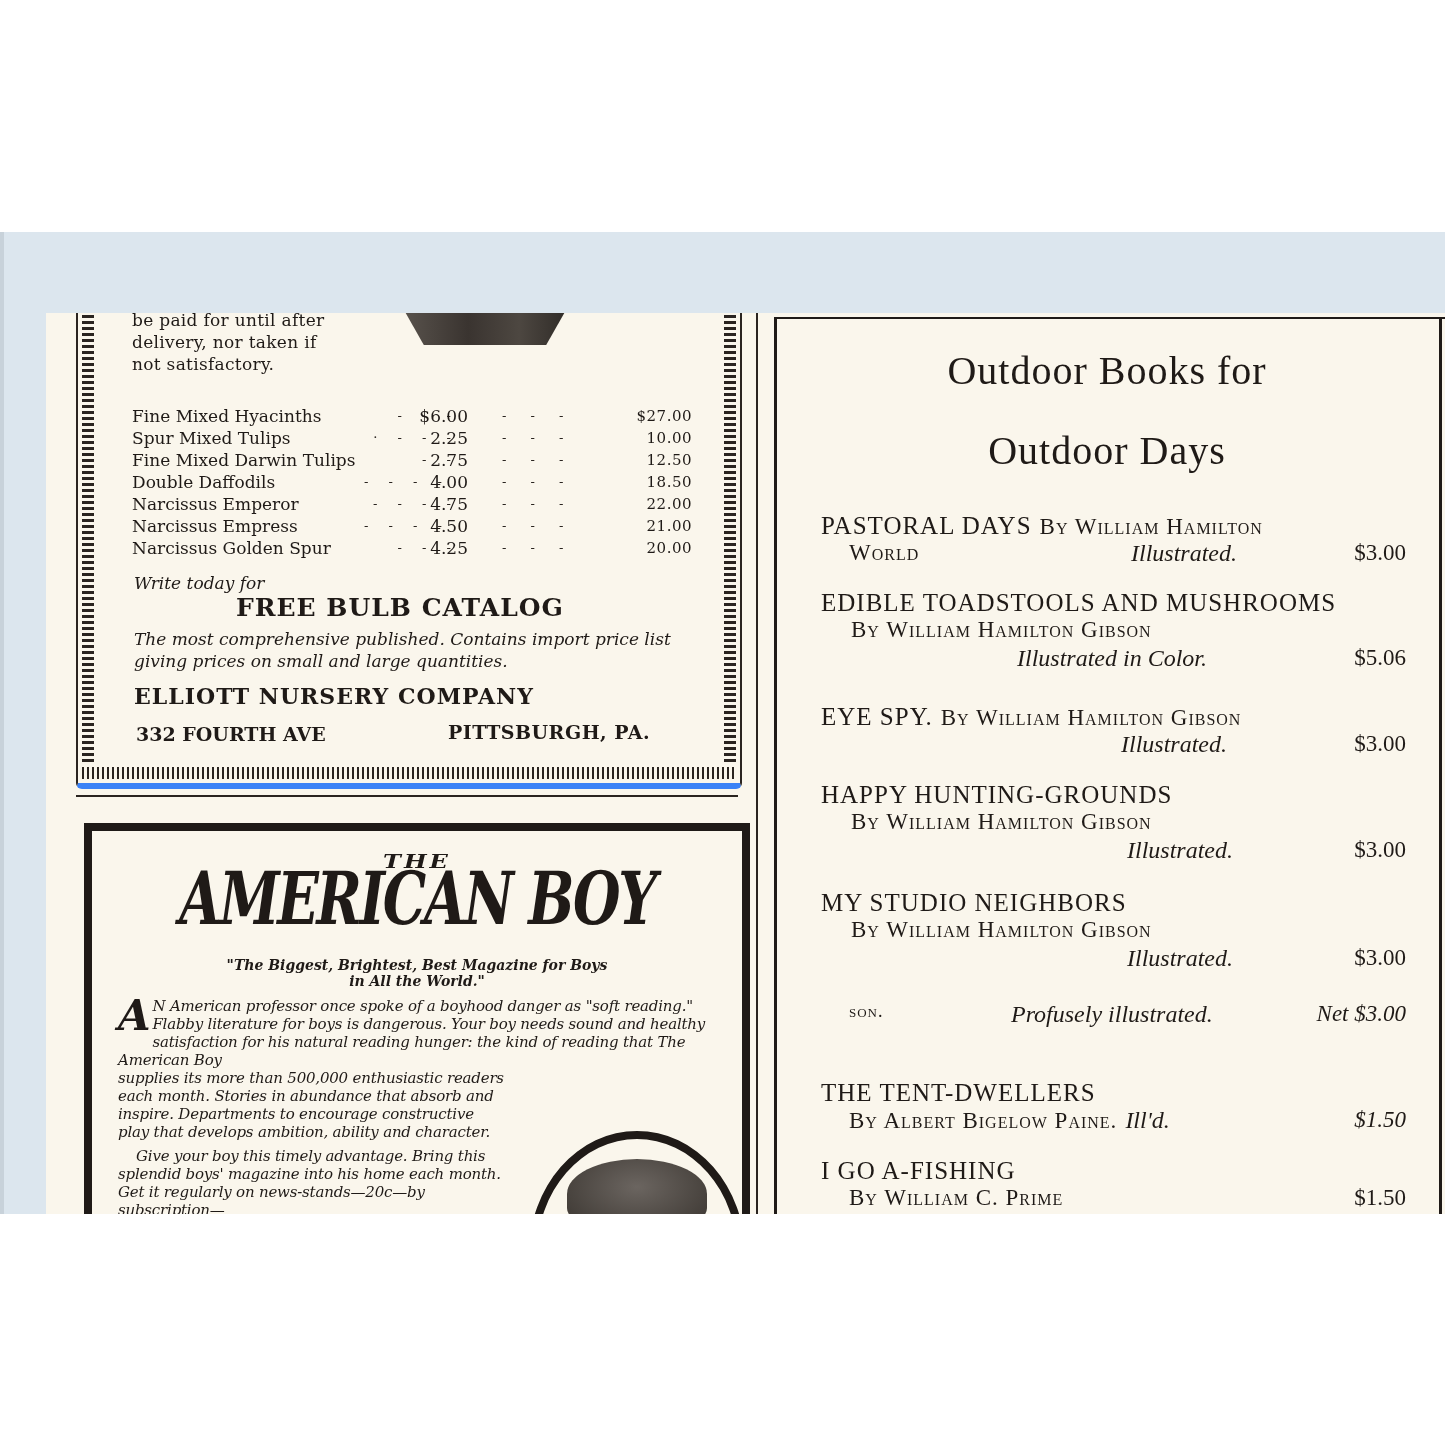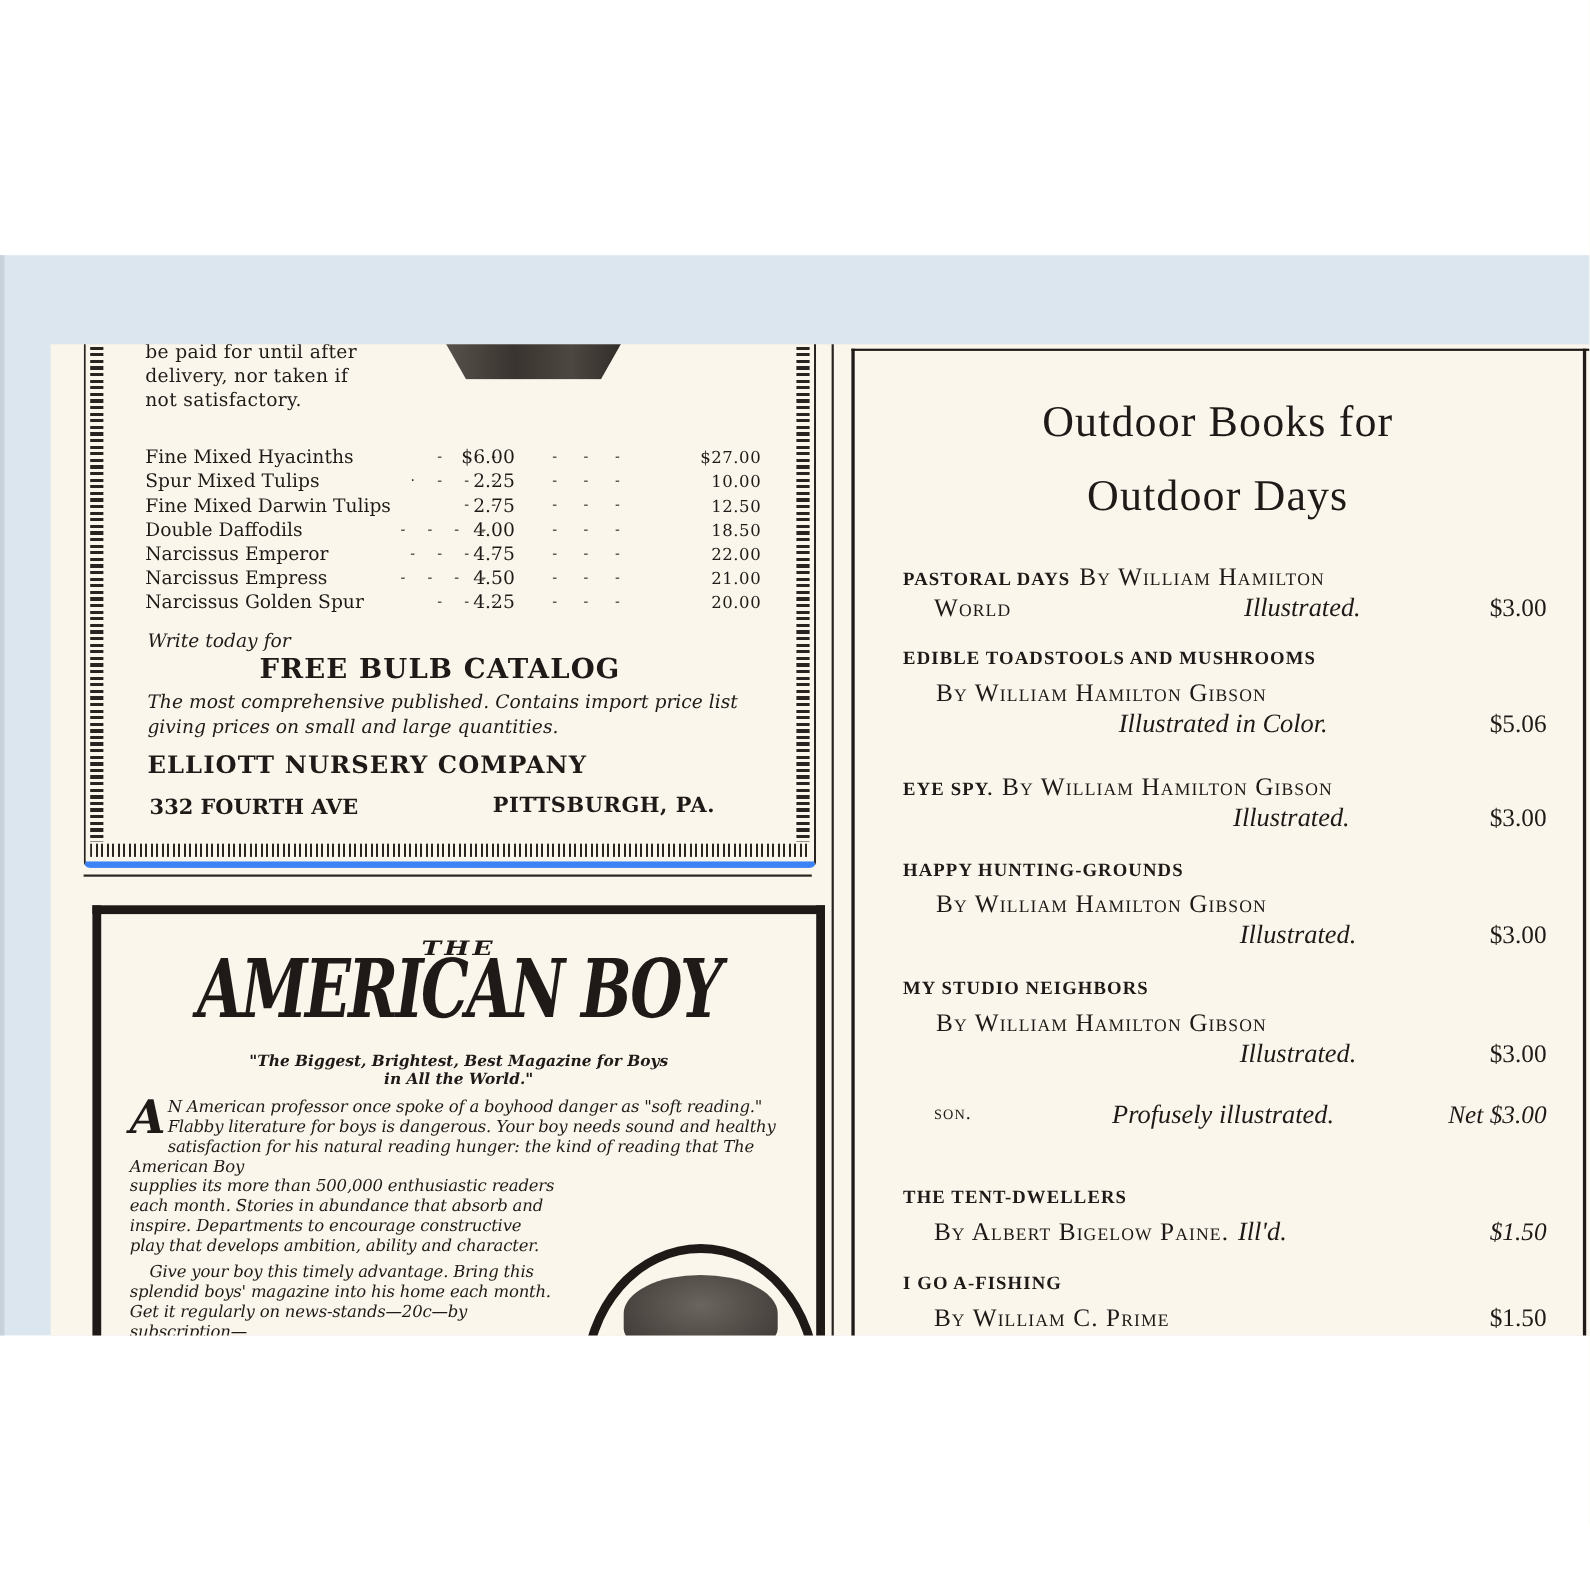"Outdoor Books for" .books .title1 { top: 40px -> 28px }
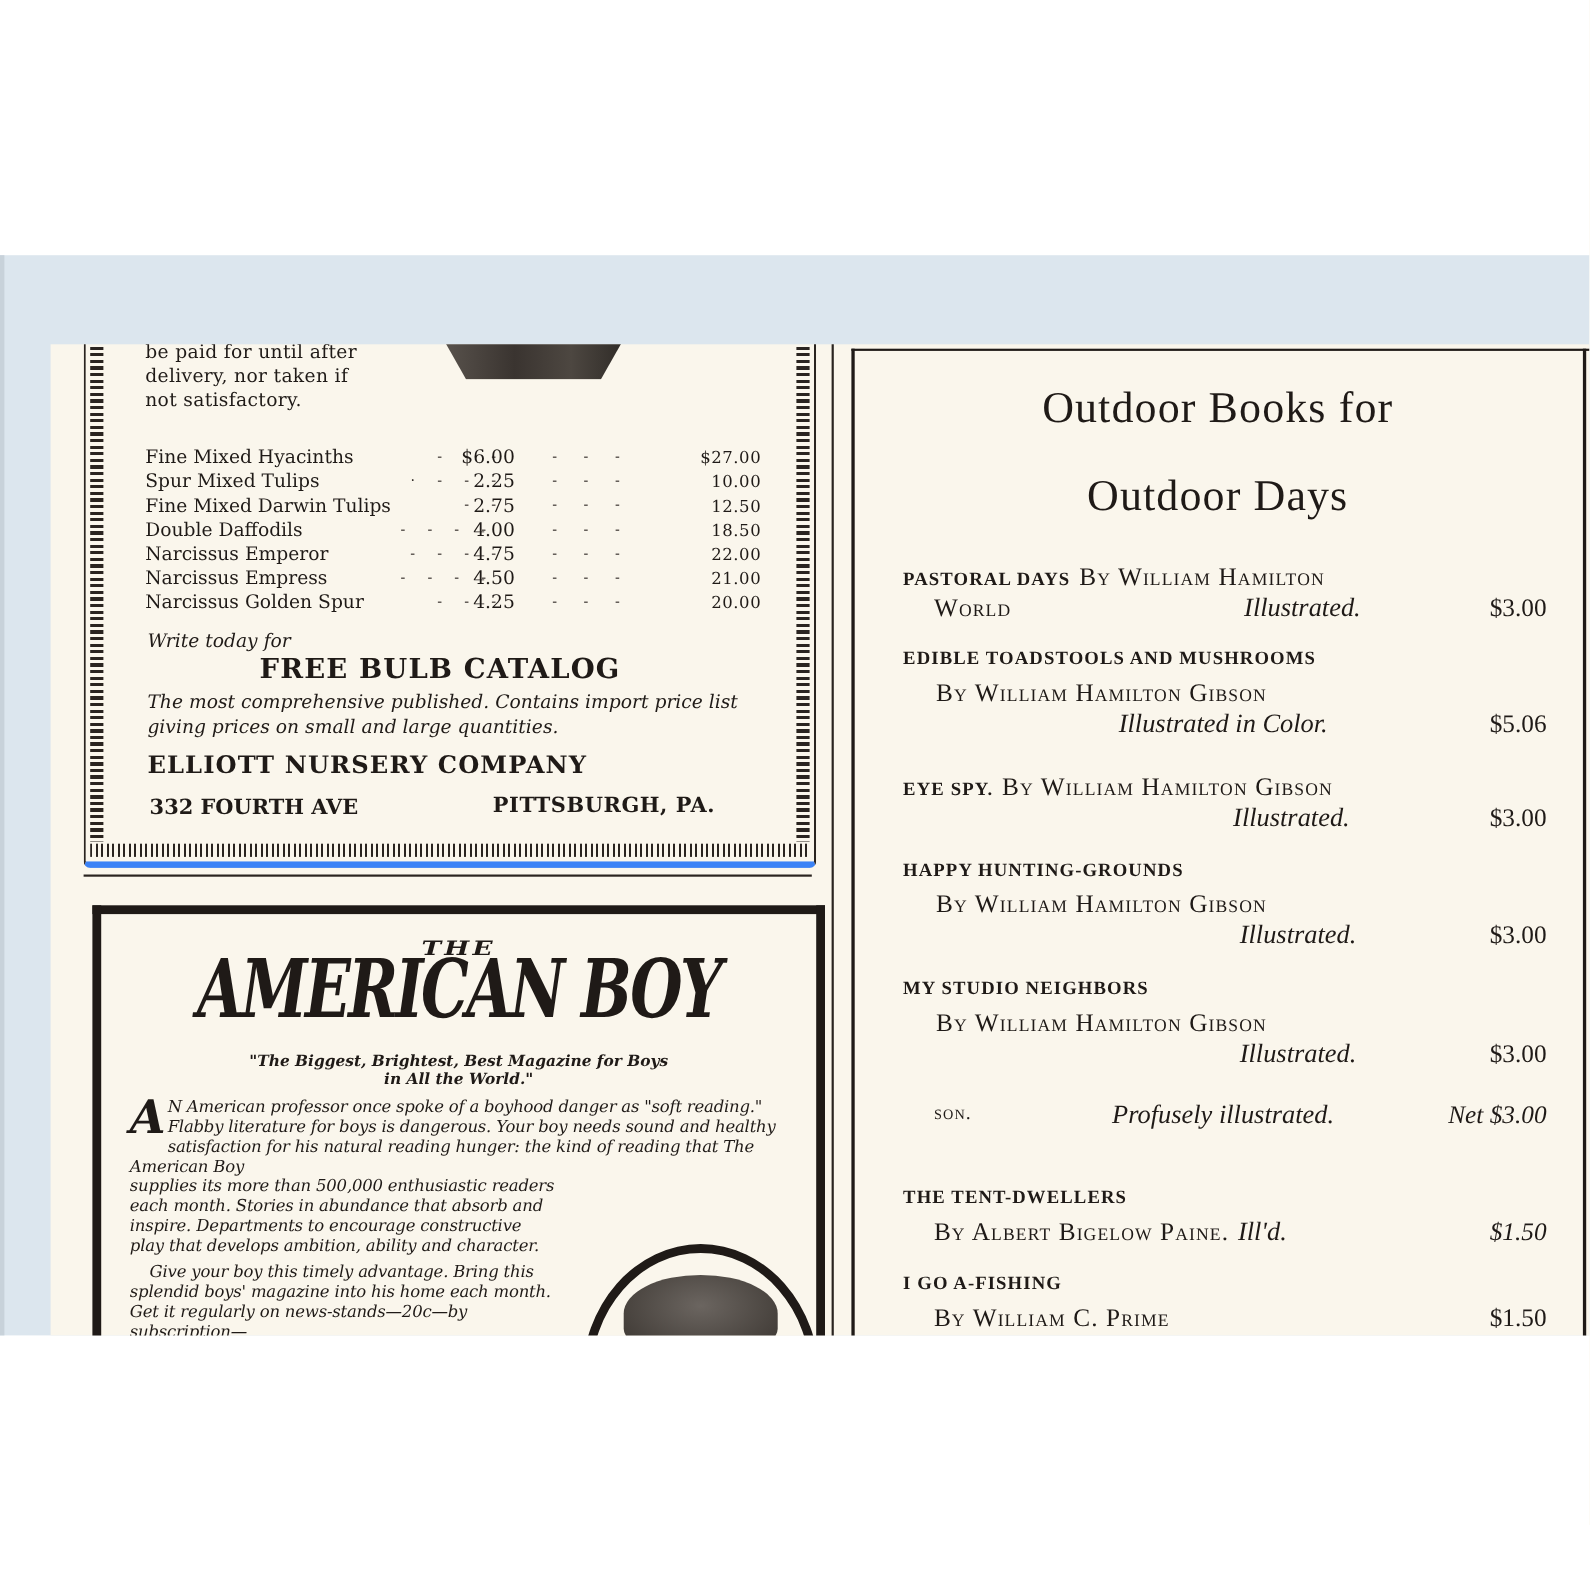"PASTORAL DAYS" .book .t { font-size: 17px -> 25px; font-weight: bold -> none }
